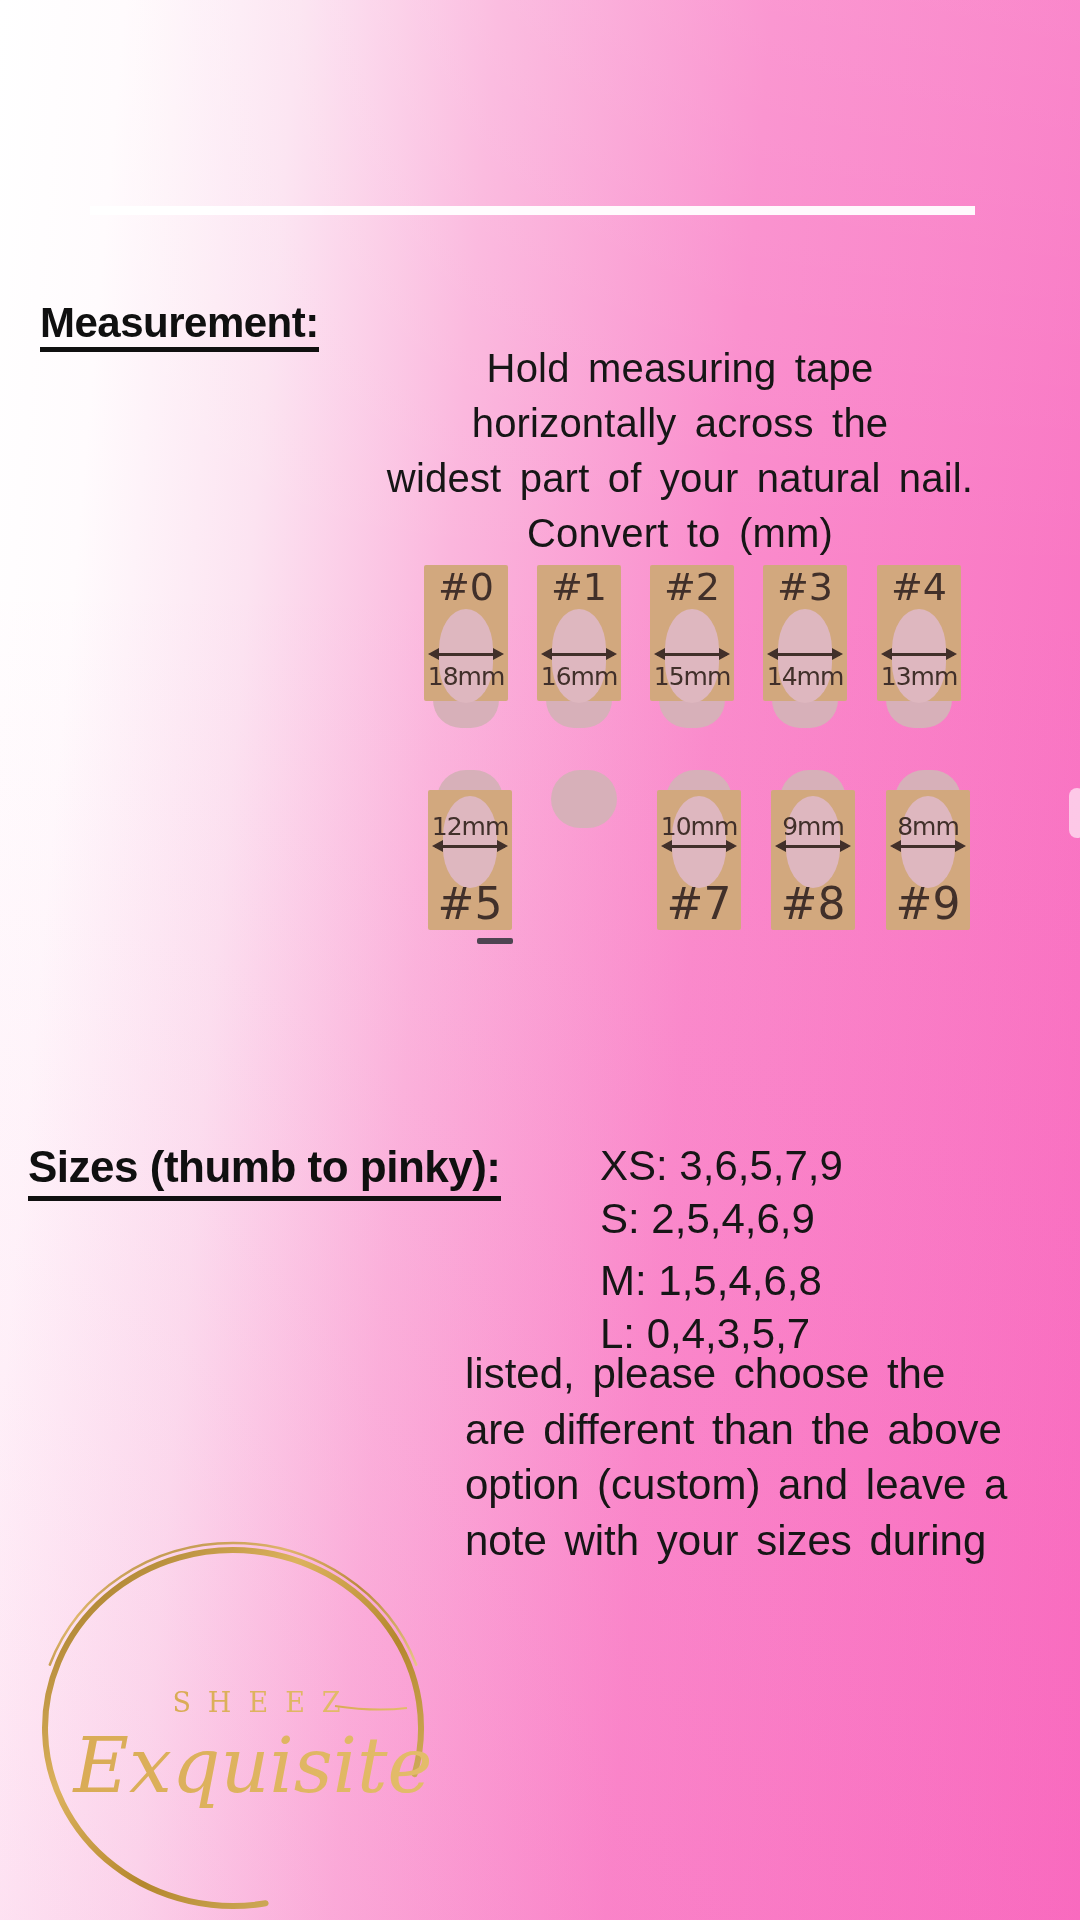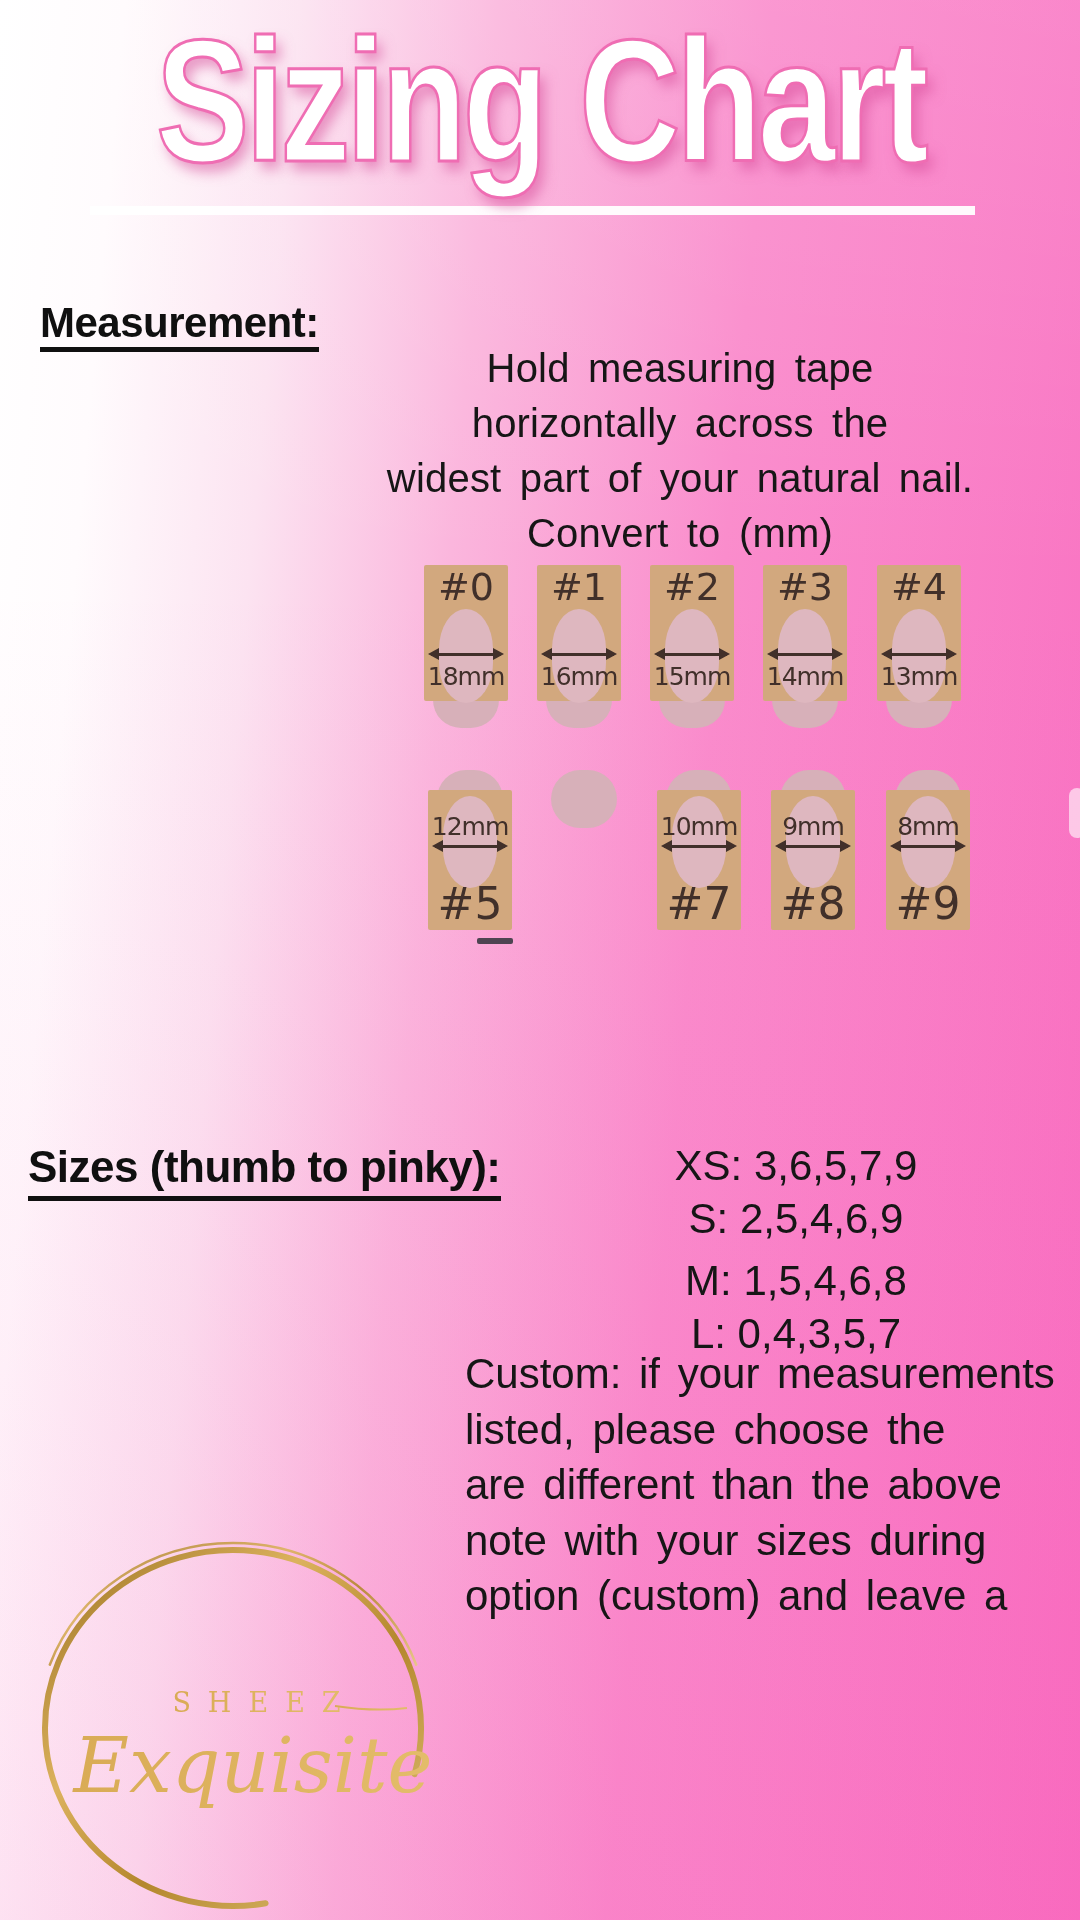"Sizing Chart" h1.page-title { html: <h1><span>Sizing Chart</span></h1> -> none }
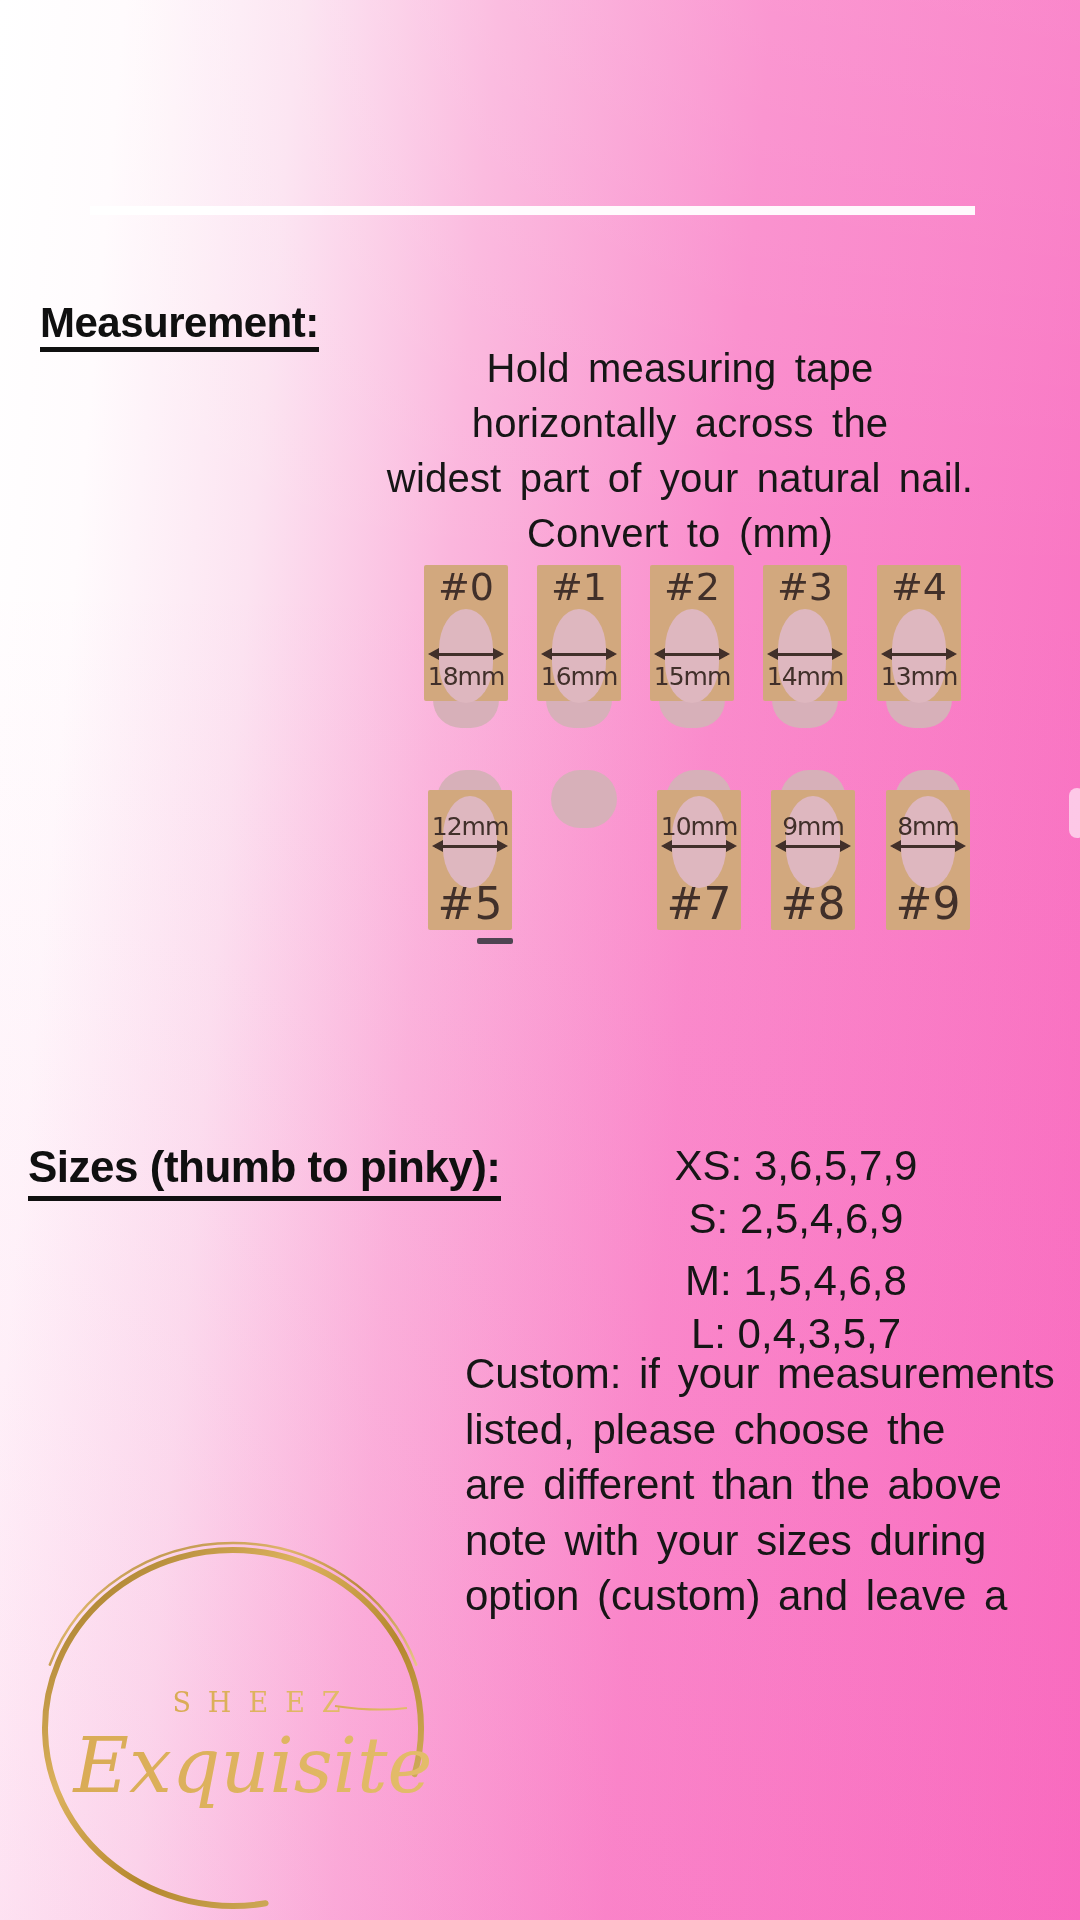"XS: 3,6,5,7,9" .size-list { text-align: center -> none }
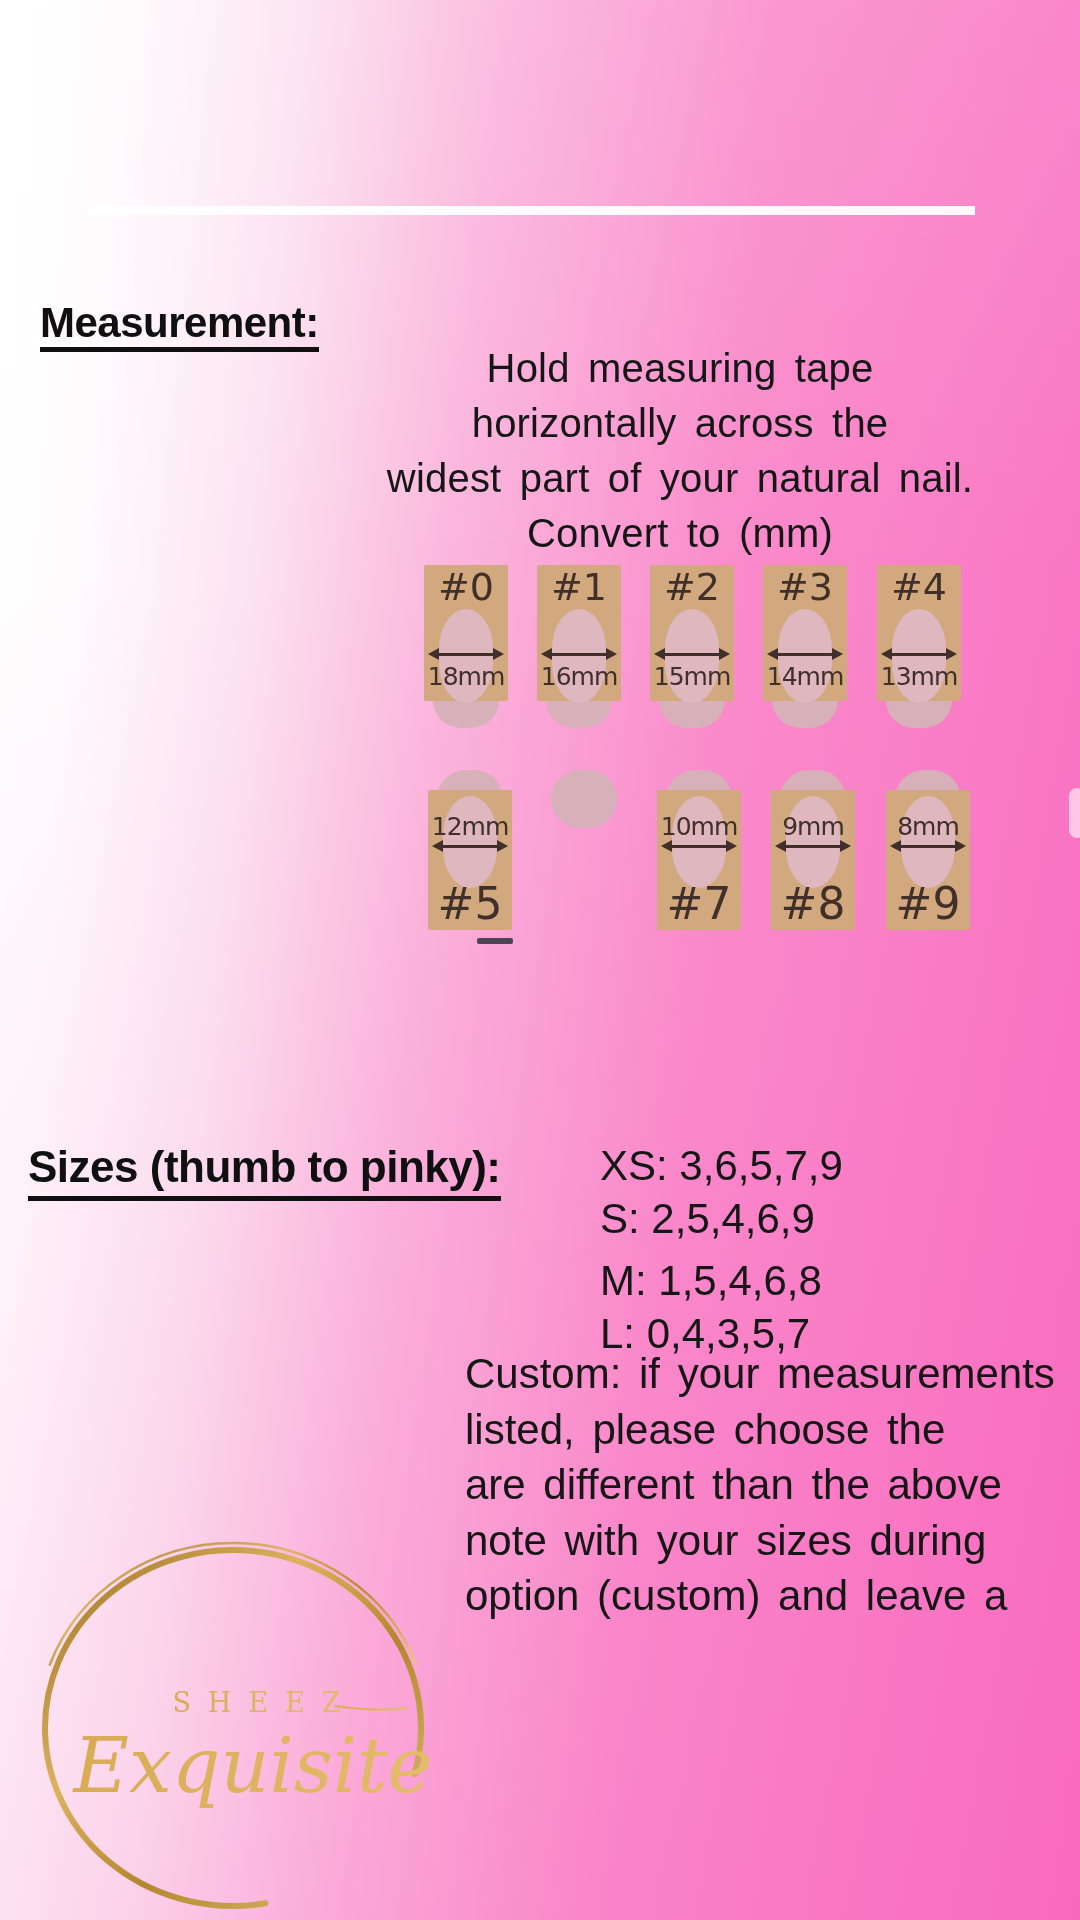"Custom: if your measurements" div { html: <div>Custom: if your measurements</div> -> none }
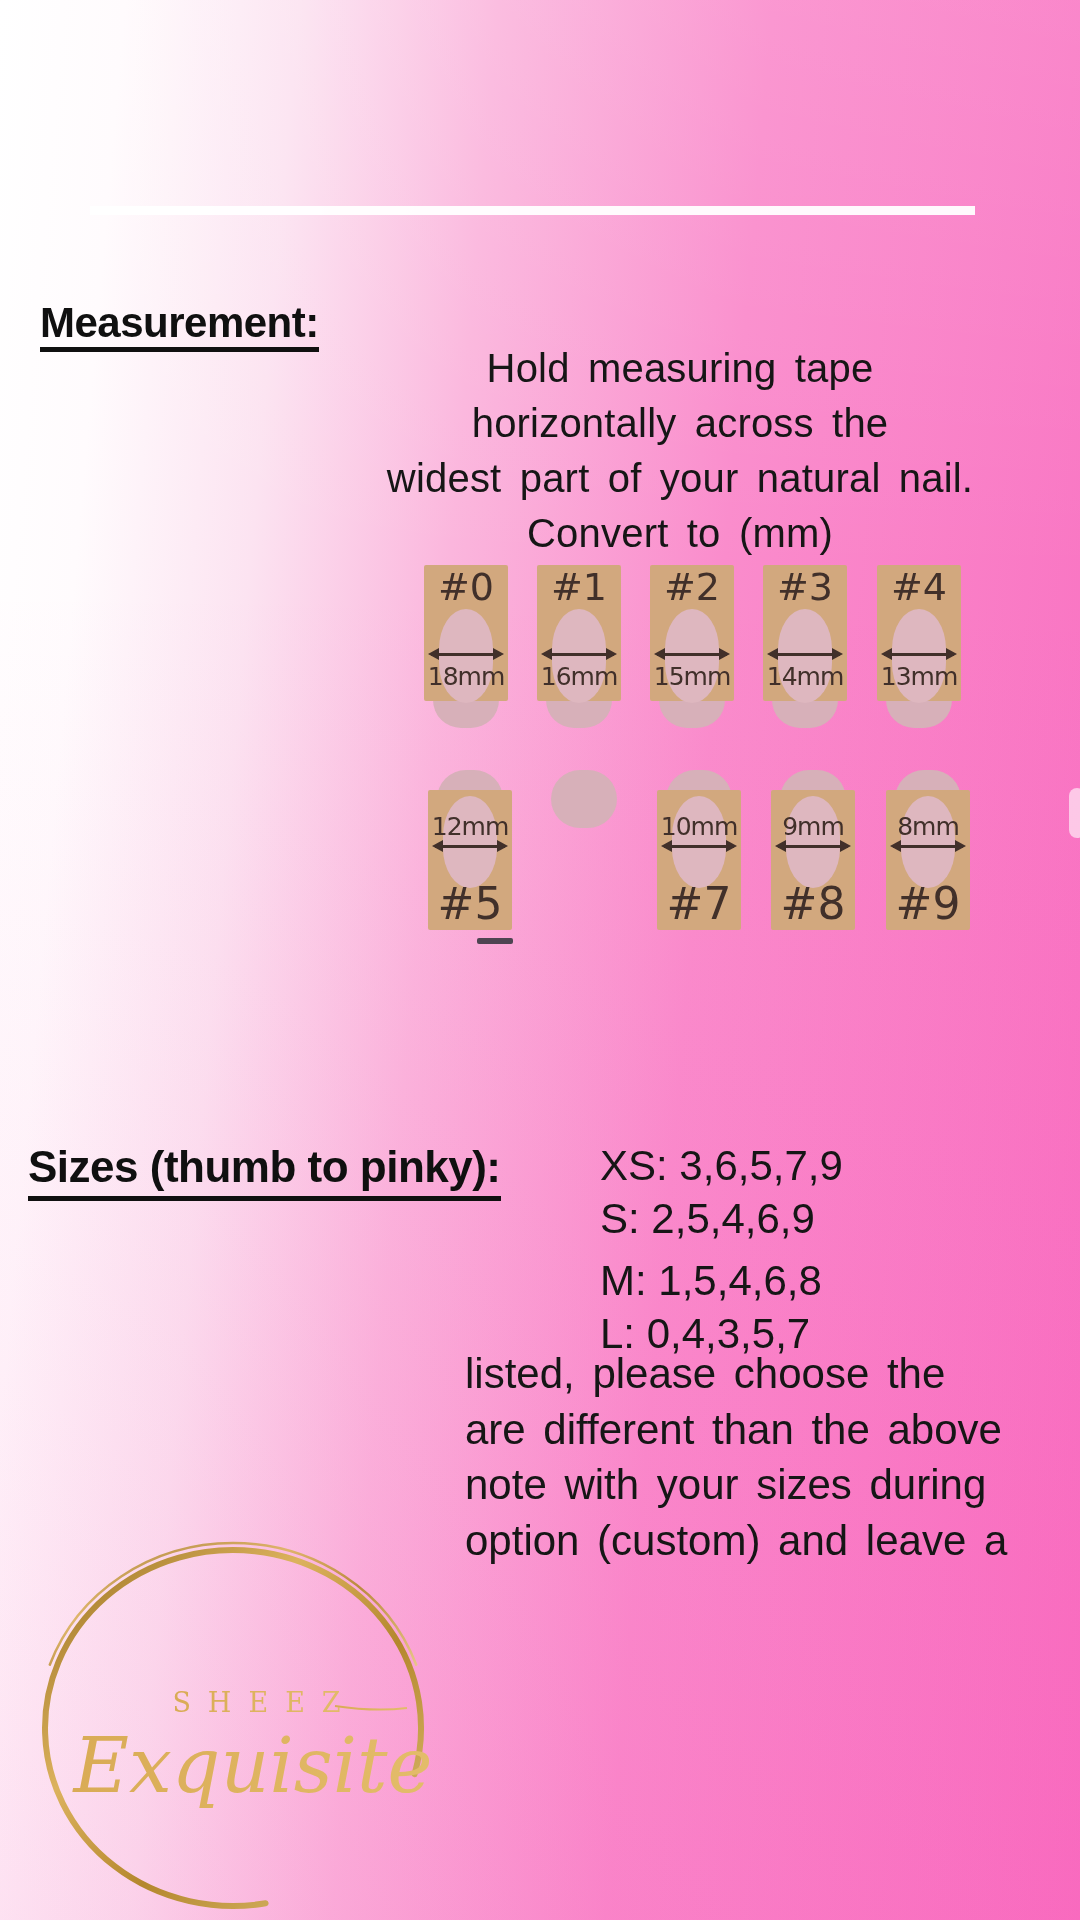"note with your sizes during" div { order: before "option (custom) and leave a" -> after "option (custom) and leave a" }
